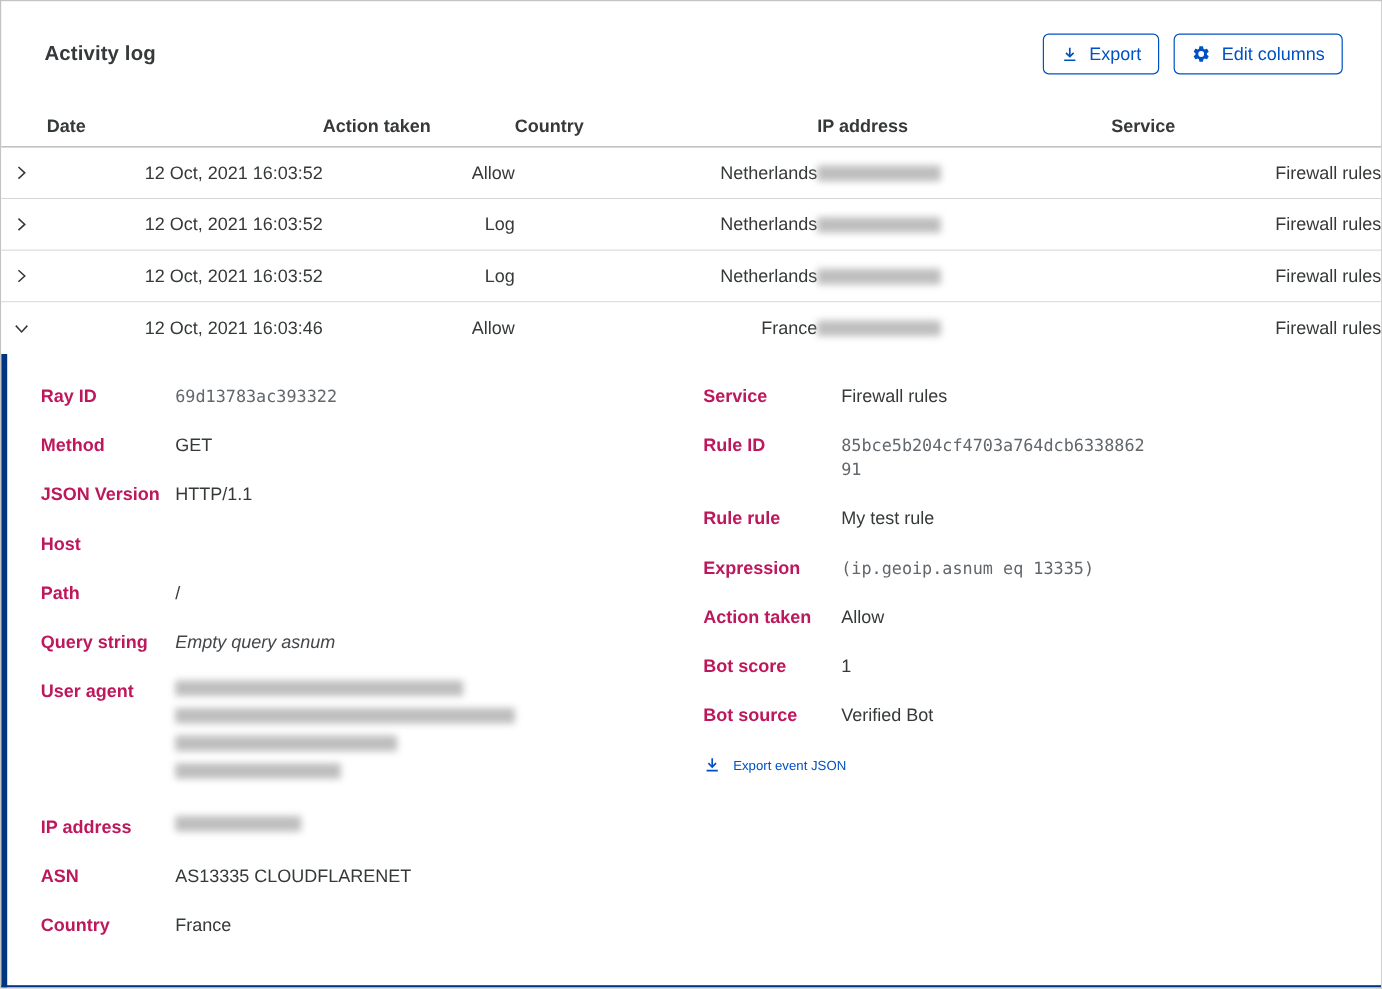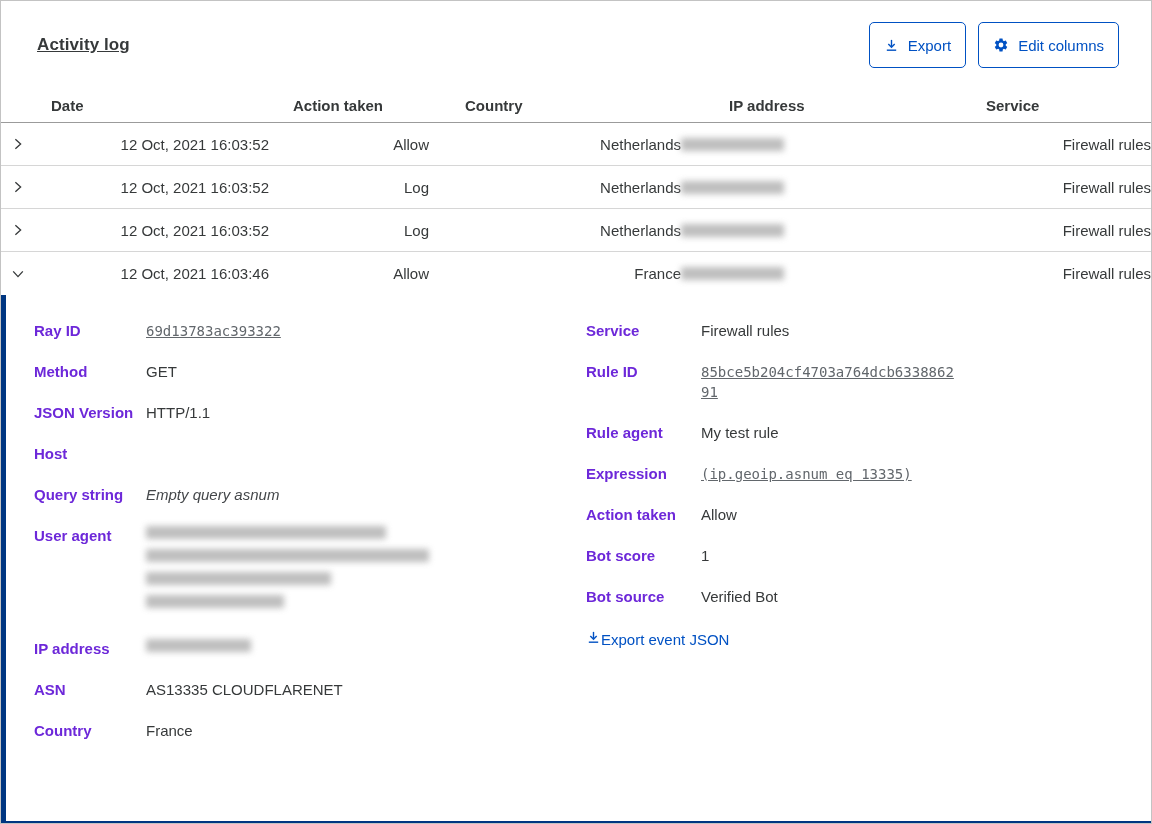"Activity log" .page-title { text-decoration: underline -> none }
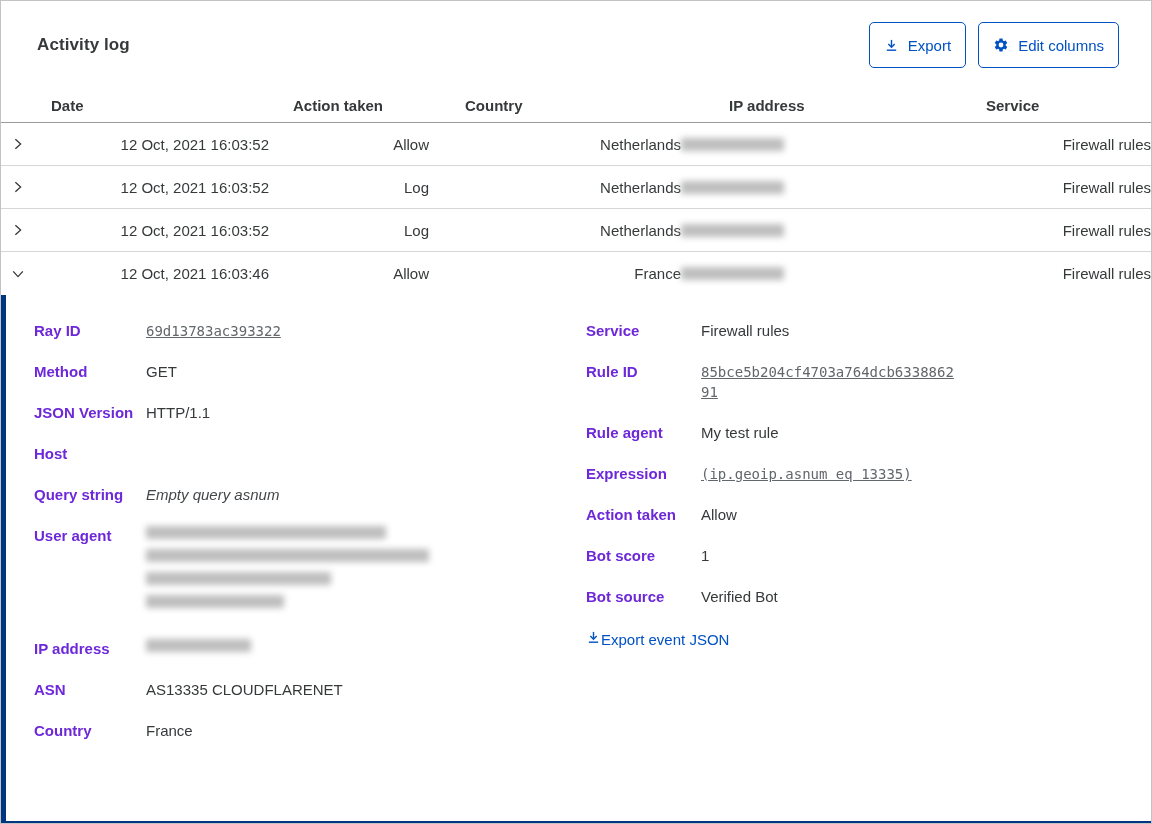"Export" .btn { height: 46px -> 34px }
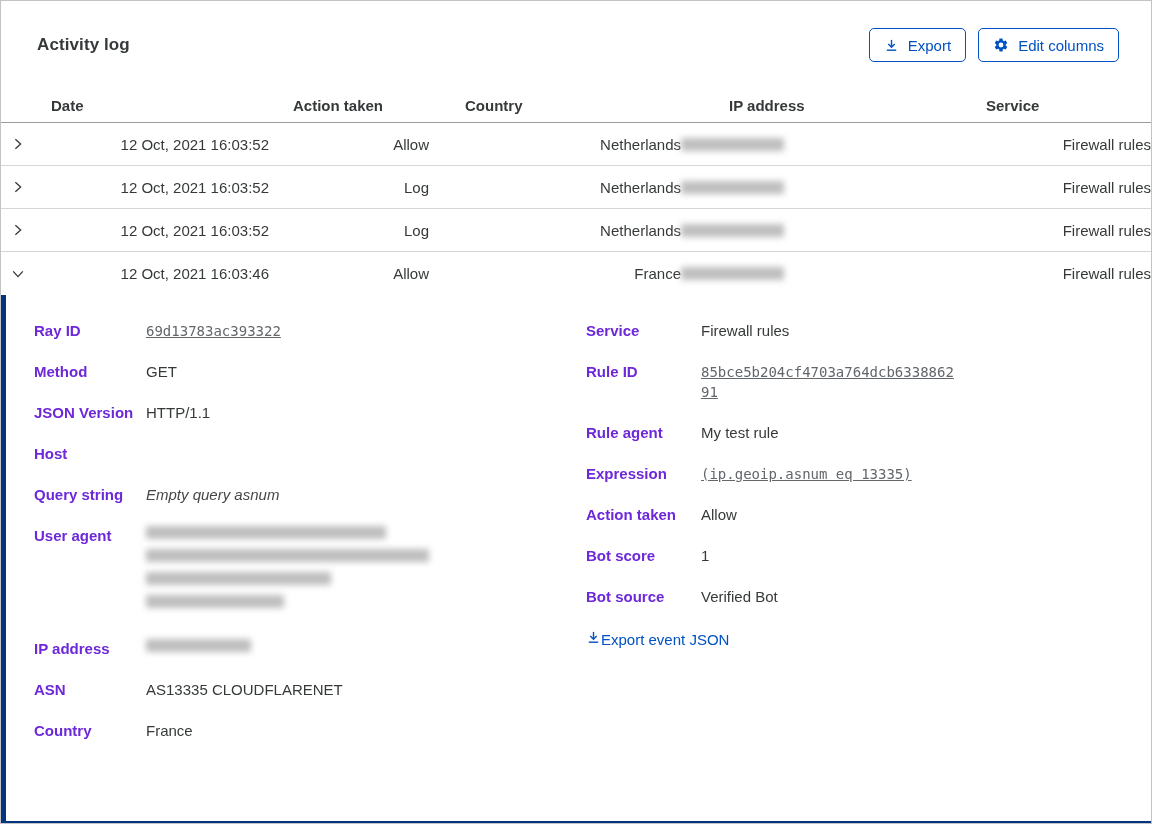"Date" .thead { gap: 12px -> none }
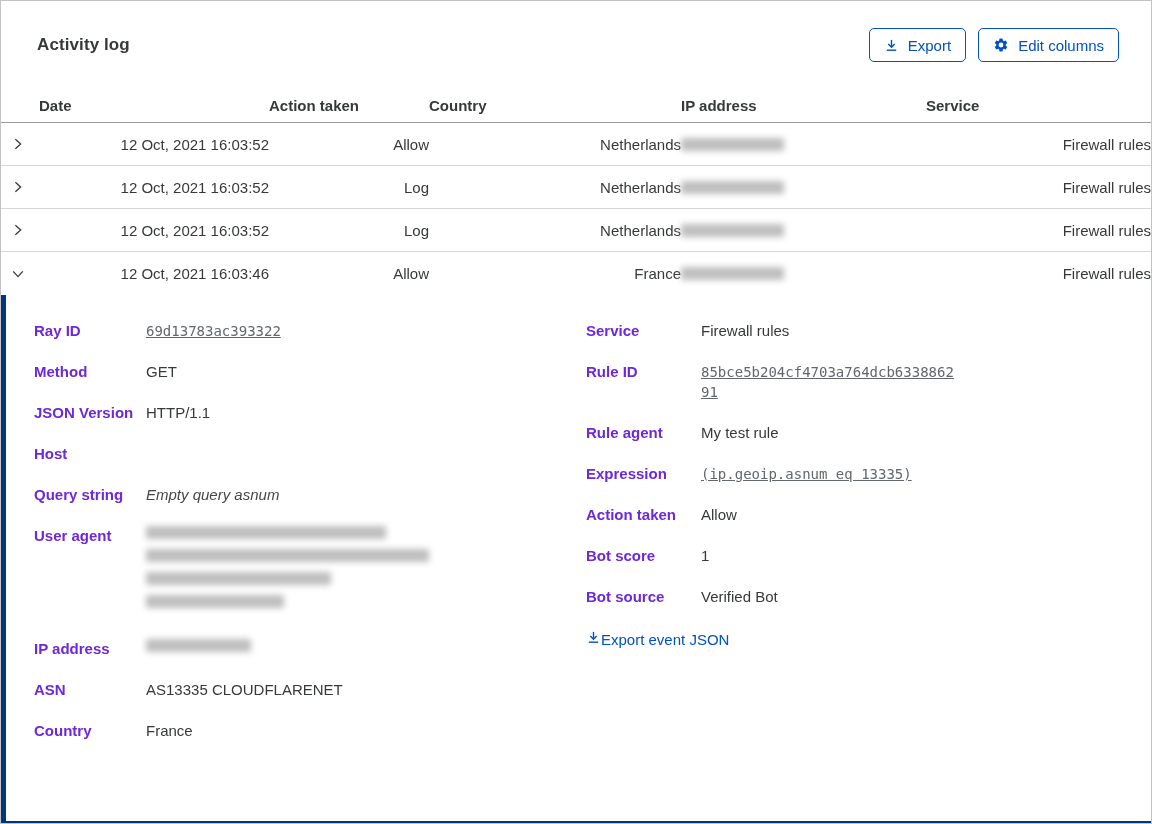"Ray ID" .dlabel { color: #6d28d9 -> #be185d }
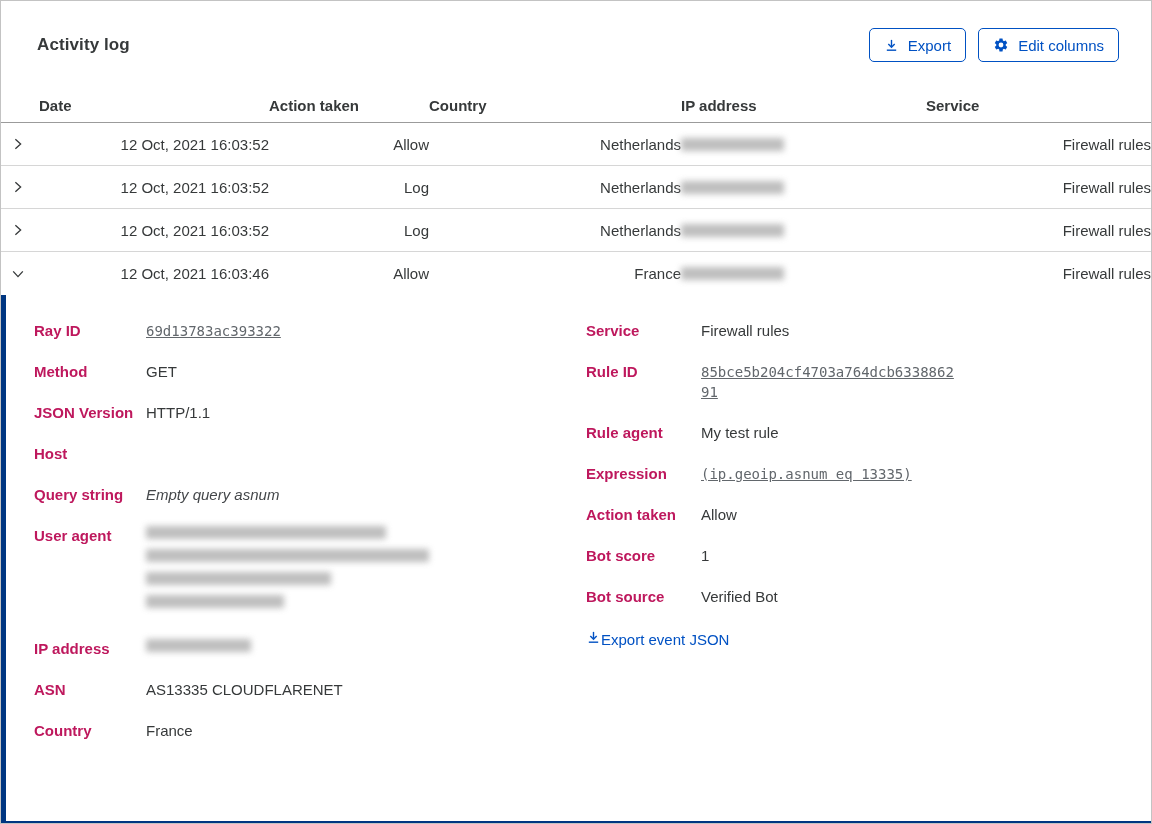"69d13783ac393322" .dvalue.mono { text-decoration: underline -> none }
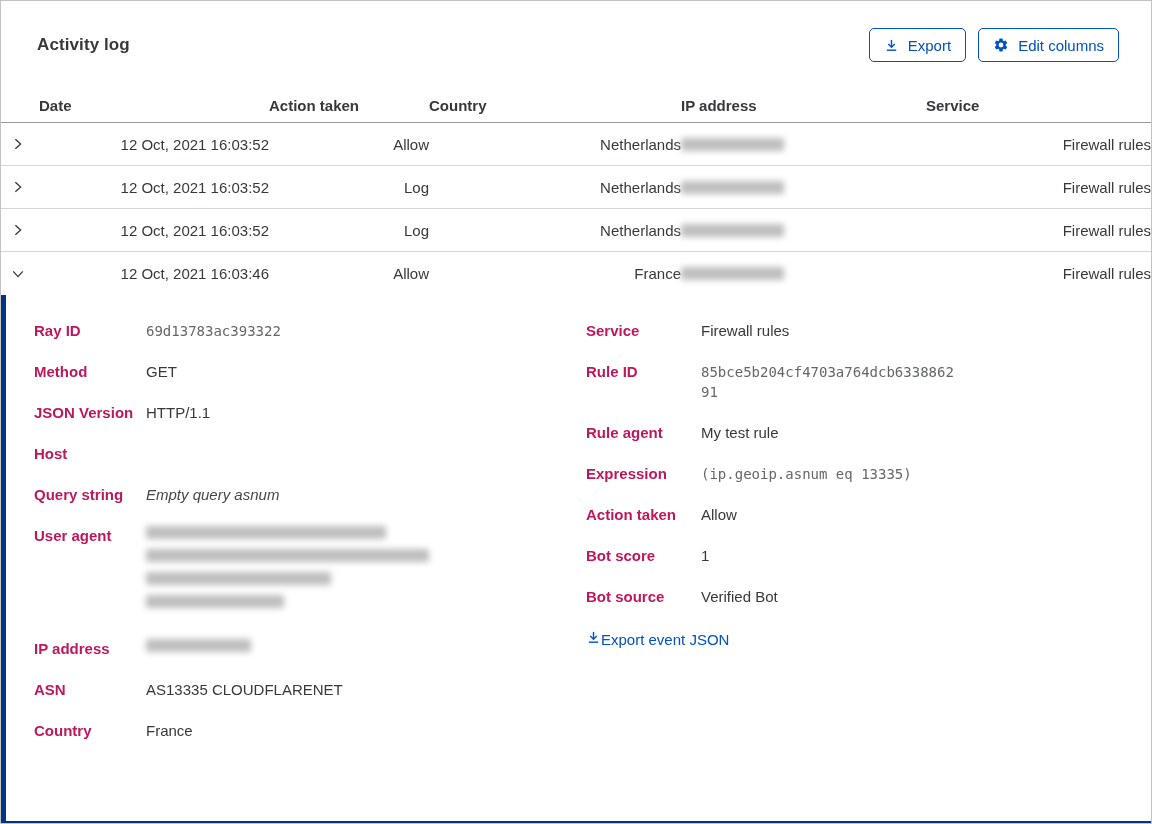"Rule agent" div.dlabel { text: agent -> rule }
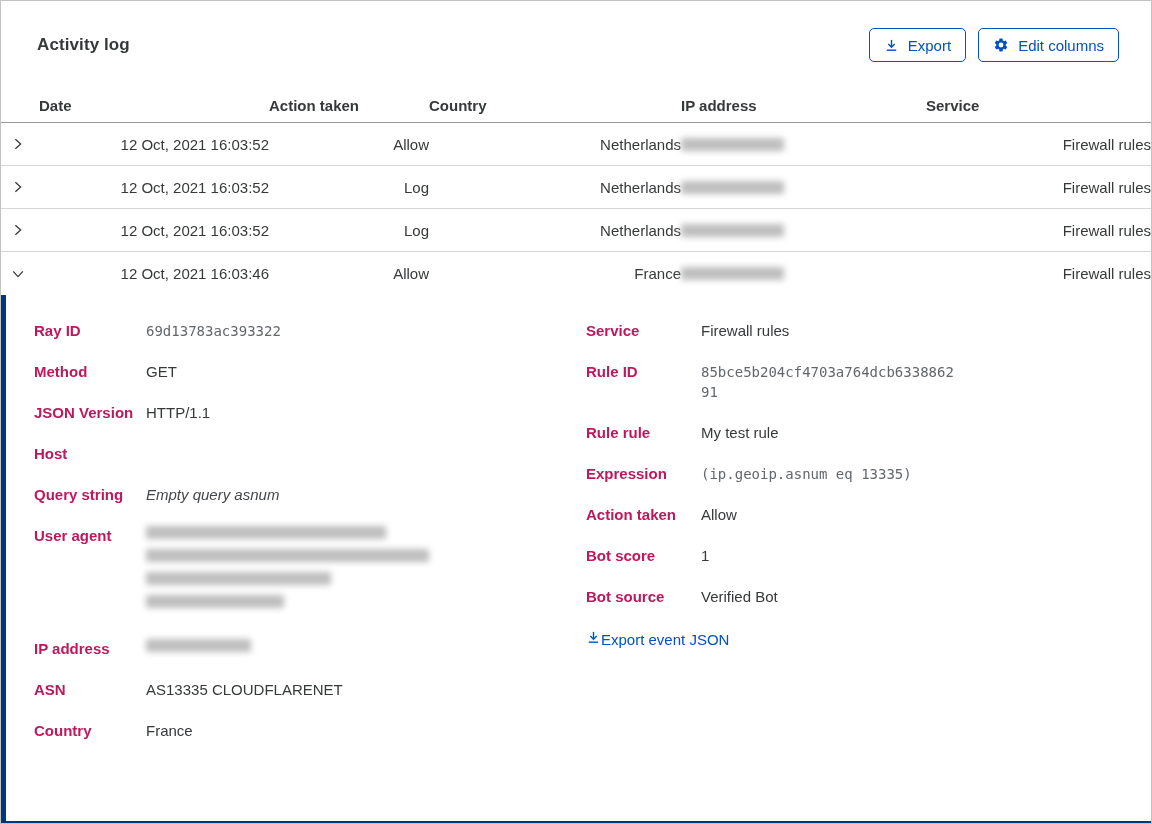"Path" div.drow { html: none -> <div> <div>Path</div> <div>/</div> </div> }
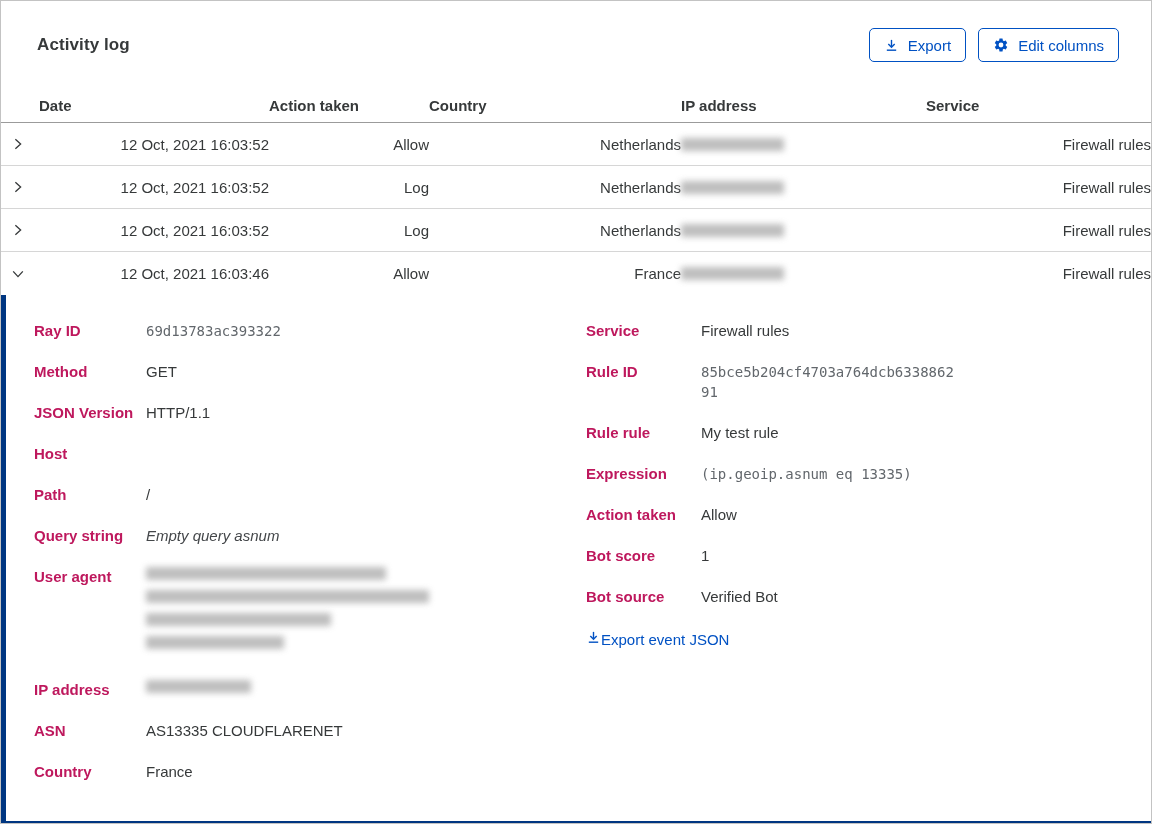"Export event JSON" .export-json { font-size: 15px -> 11px; gap: none -> 10px }
